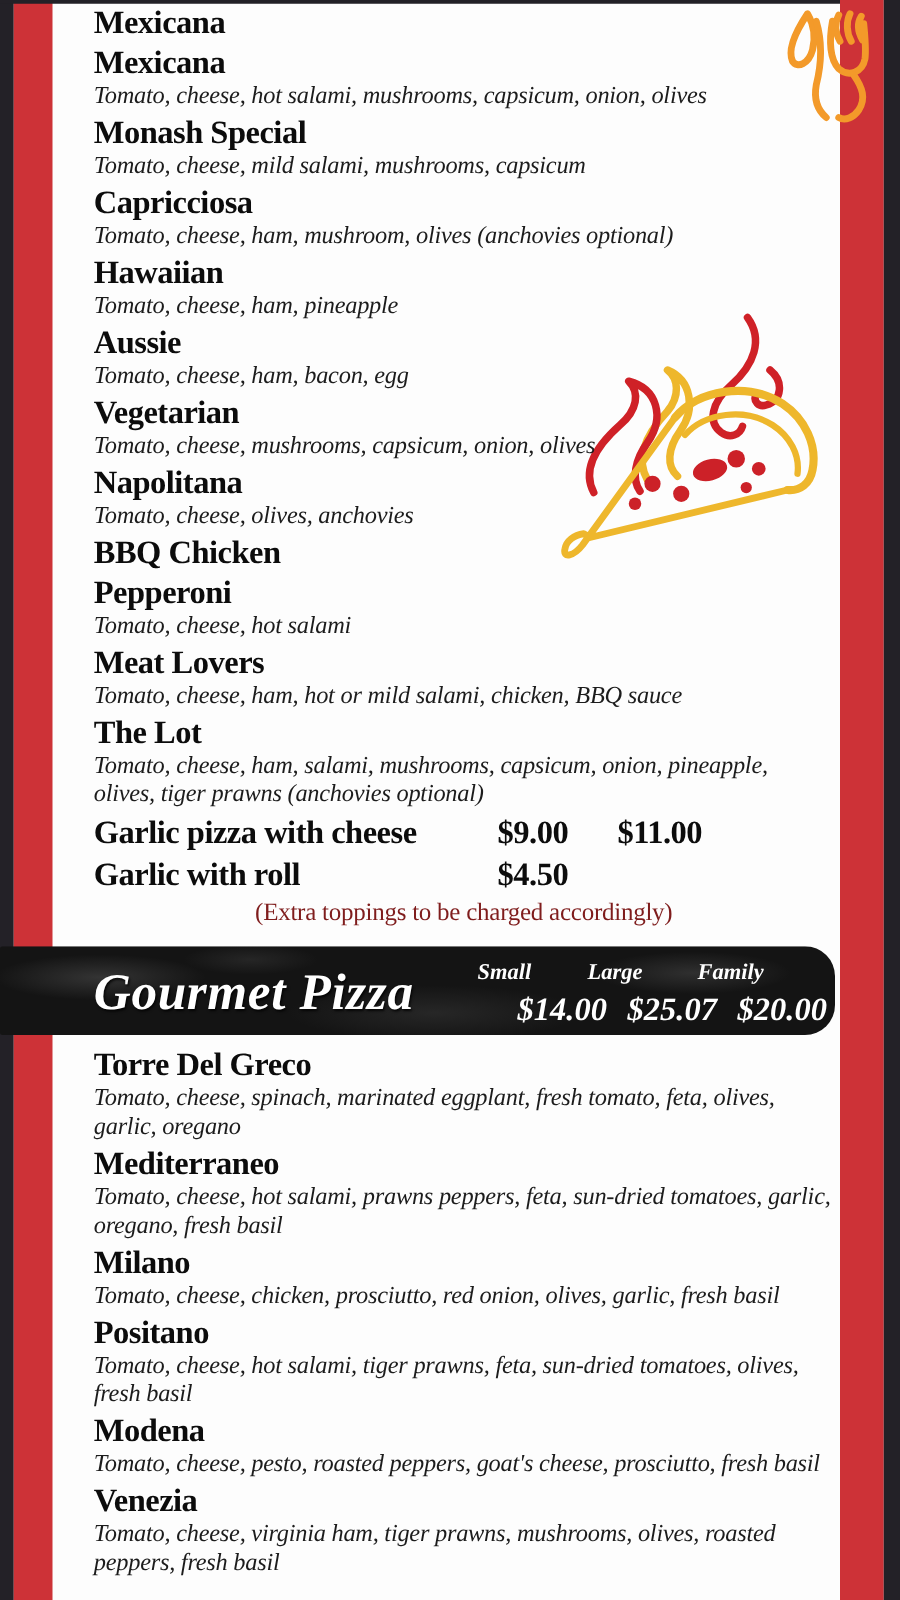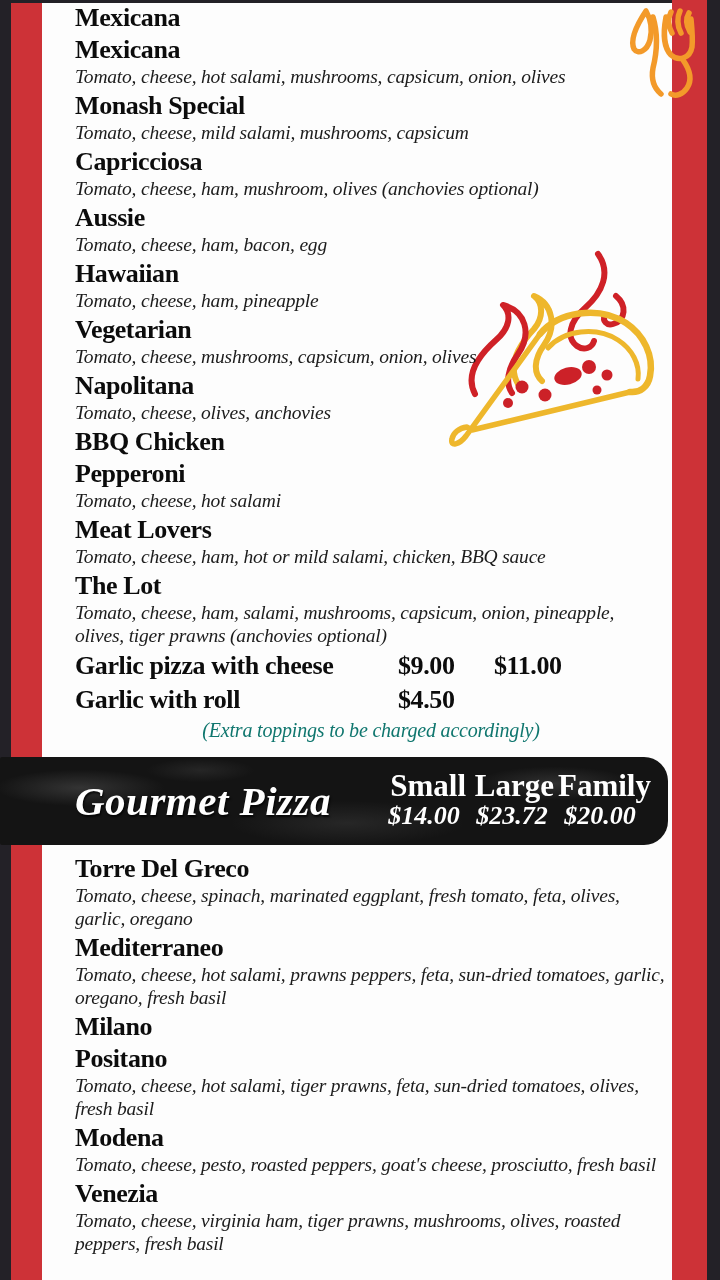"Aussie" div.item { order: before "Hawaiian" -> after "Hawaiian" }
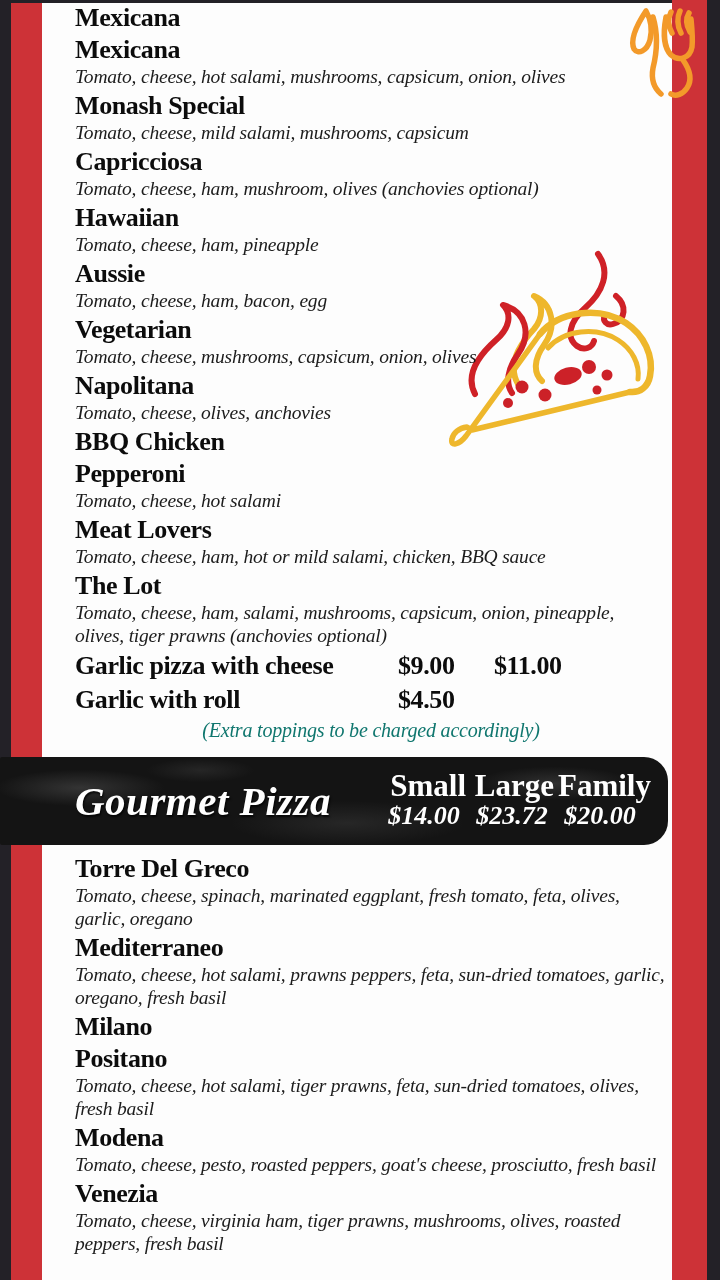"(Extra toppings to be charged" .note { color: #0f766e -> #7f1d1d; font-style: italic -> none }
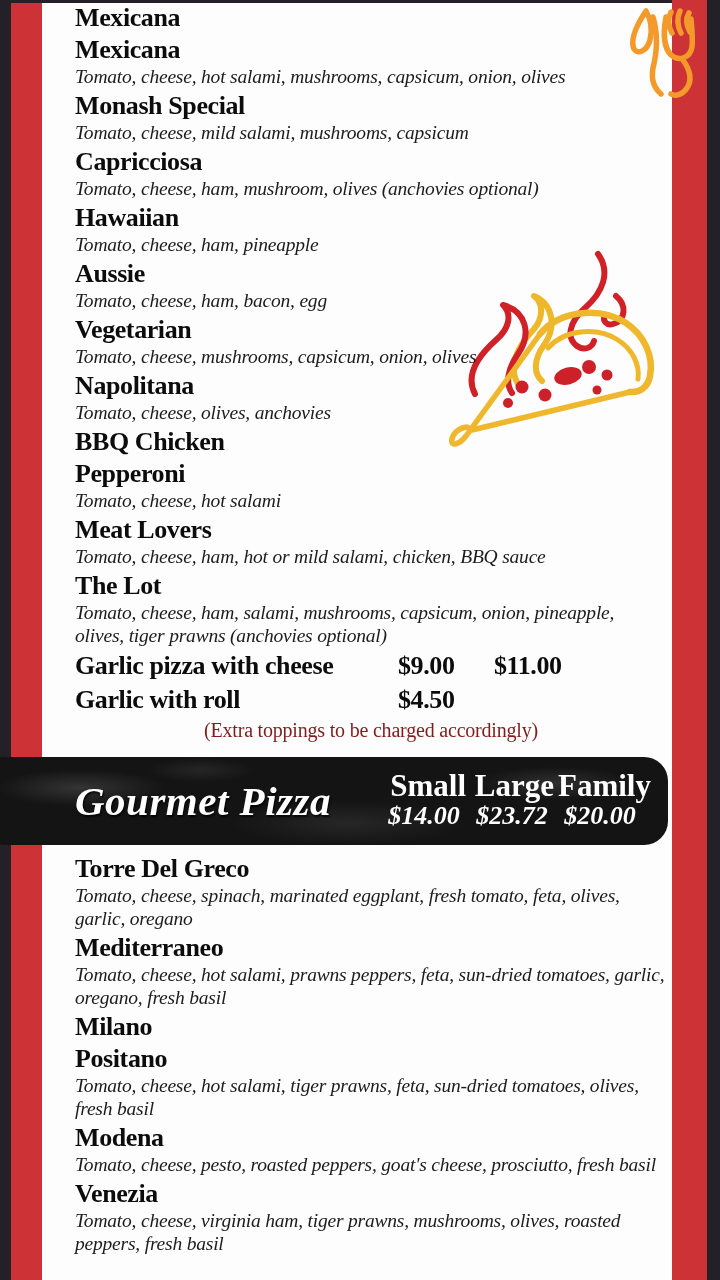"Gourmet Pizza" .banner { height: 88px -> 71px }
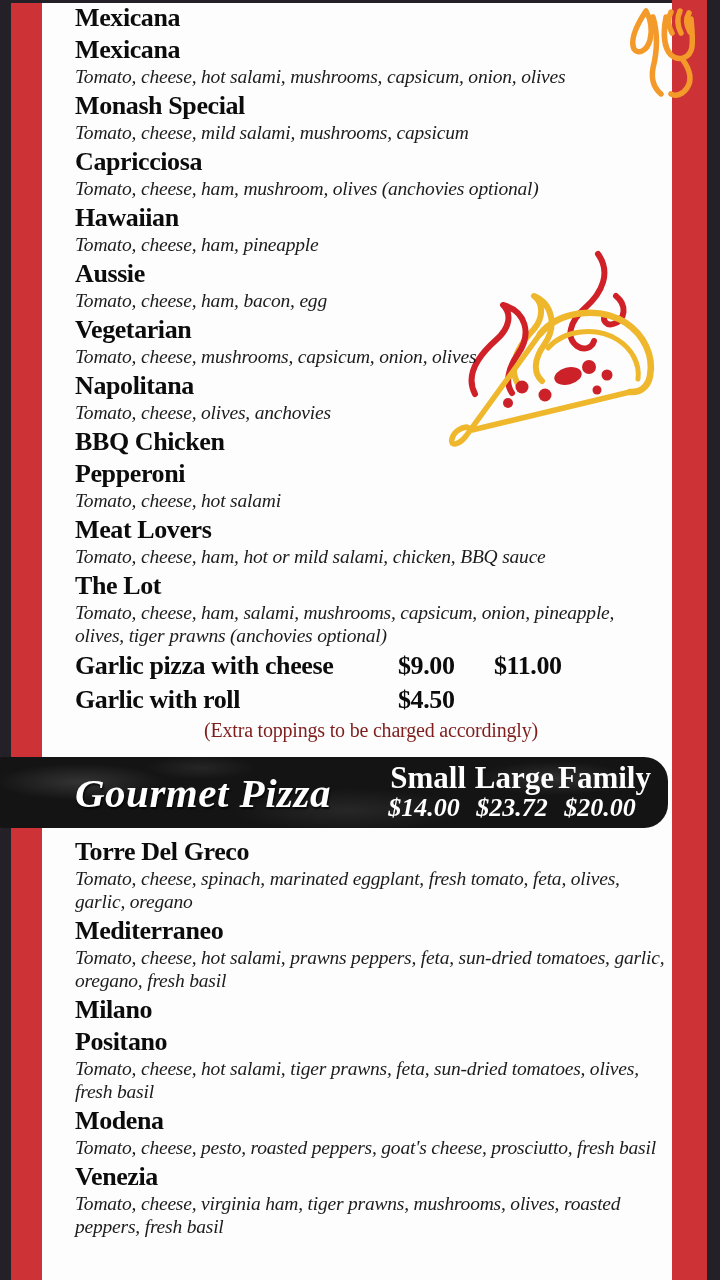"Small" .banner-size { font-size: 31px -> 18px; font-style: none -> italic; text-align: right -> left }
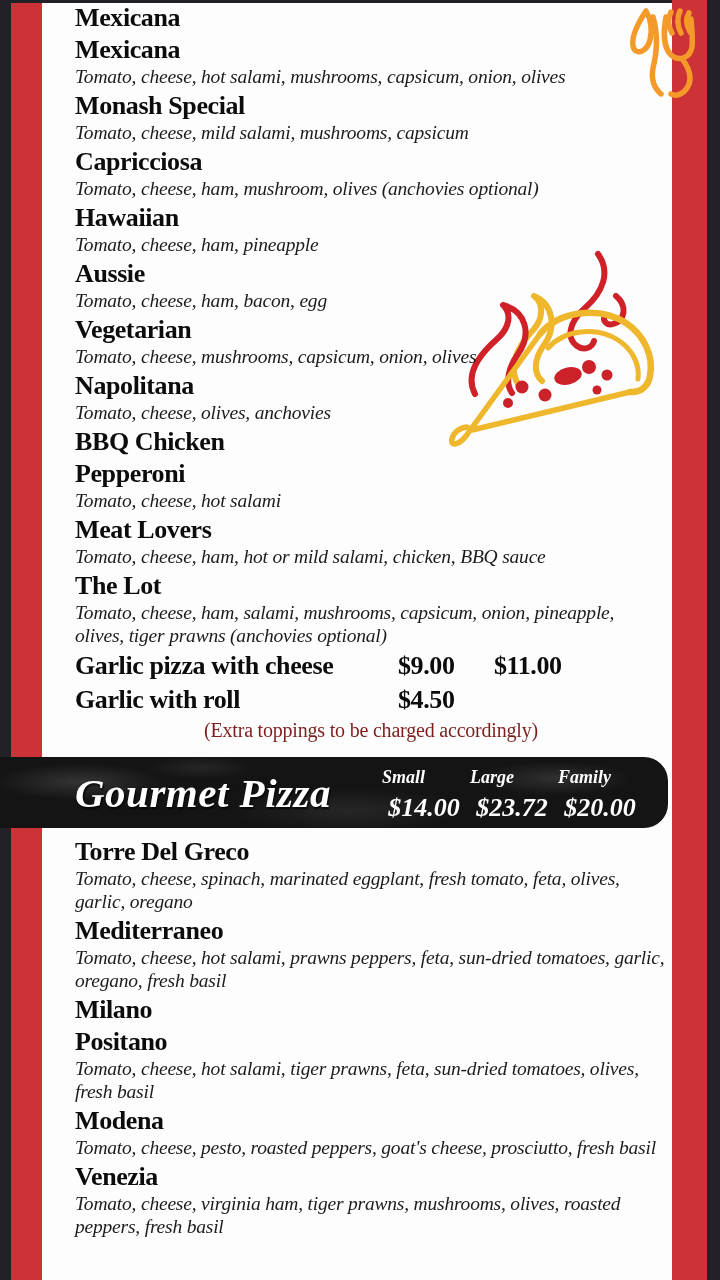"$14.00" .banner-price { margin-left: none -> 32px; text-align: center -> none }
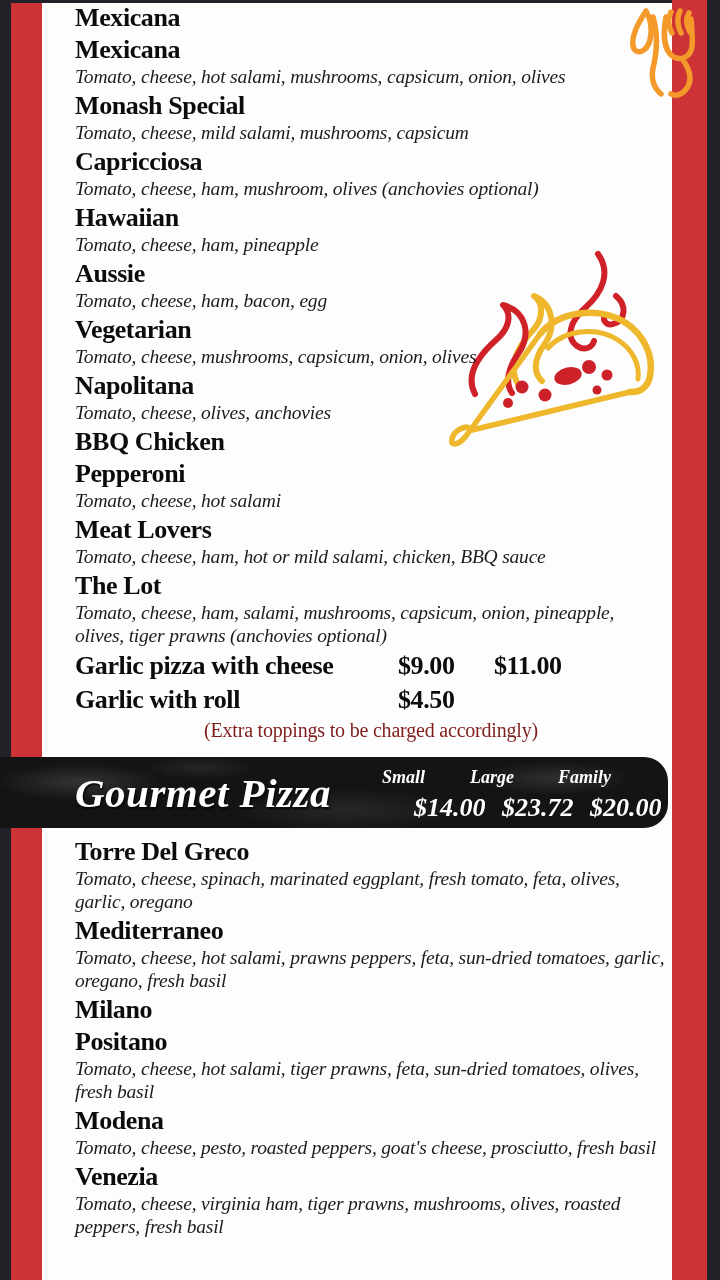"$23.72" span.banner-price { text: $23.72 -> $25.07 }
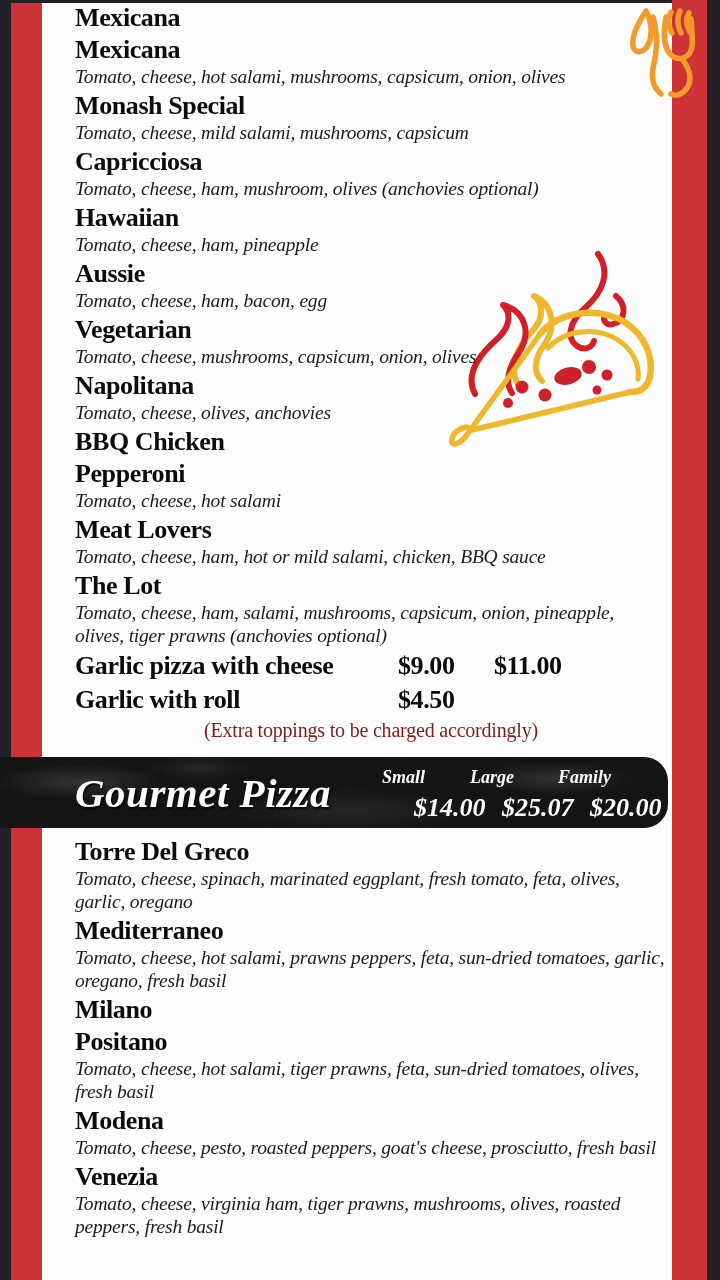"Tomato, cheese, chicken, prosciutto, red" p { html: none -> <p>Tomato, cheese, chicken, prosciutto, red onion, olives, garlic, fresh basil</p> }
